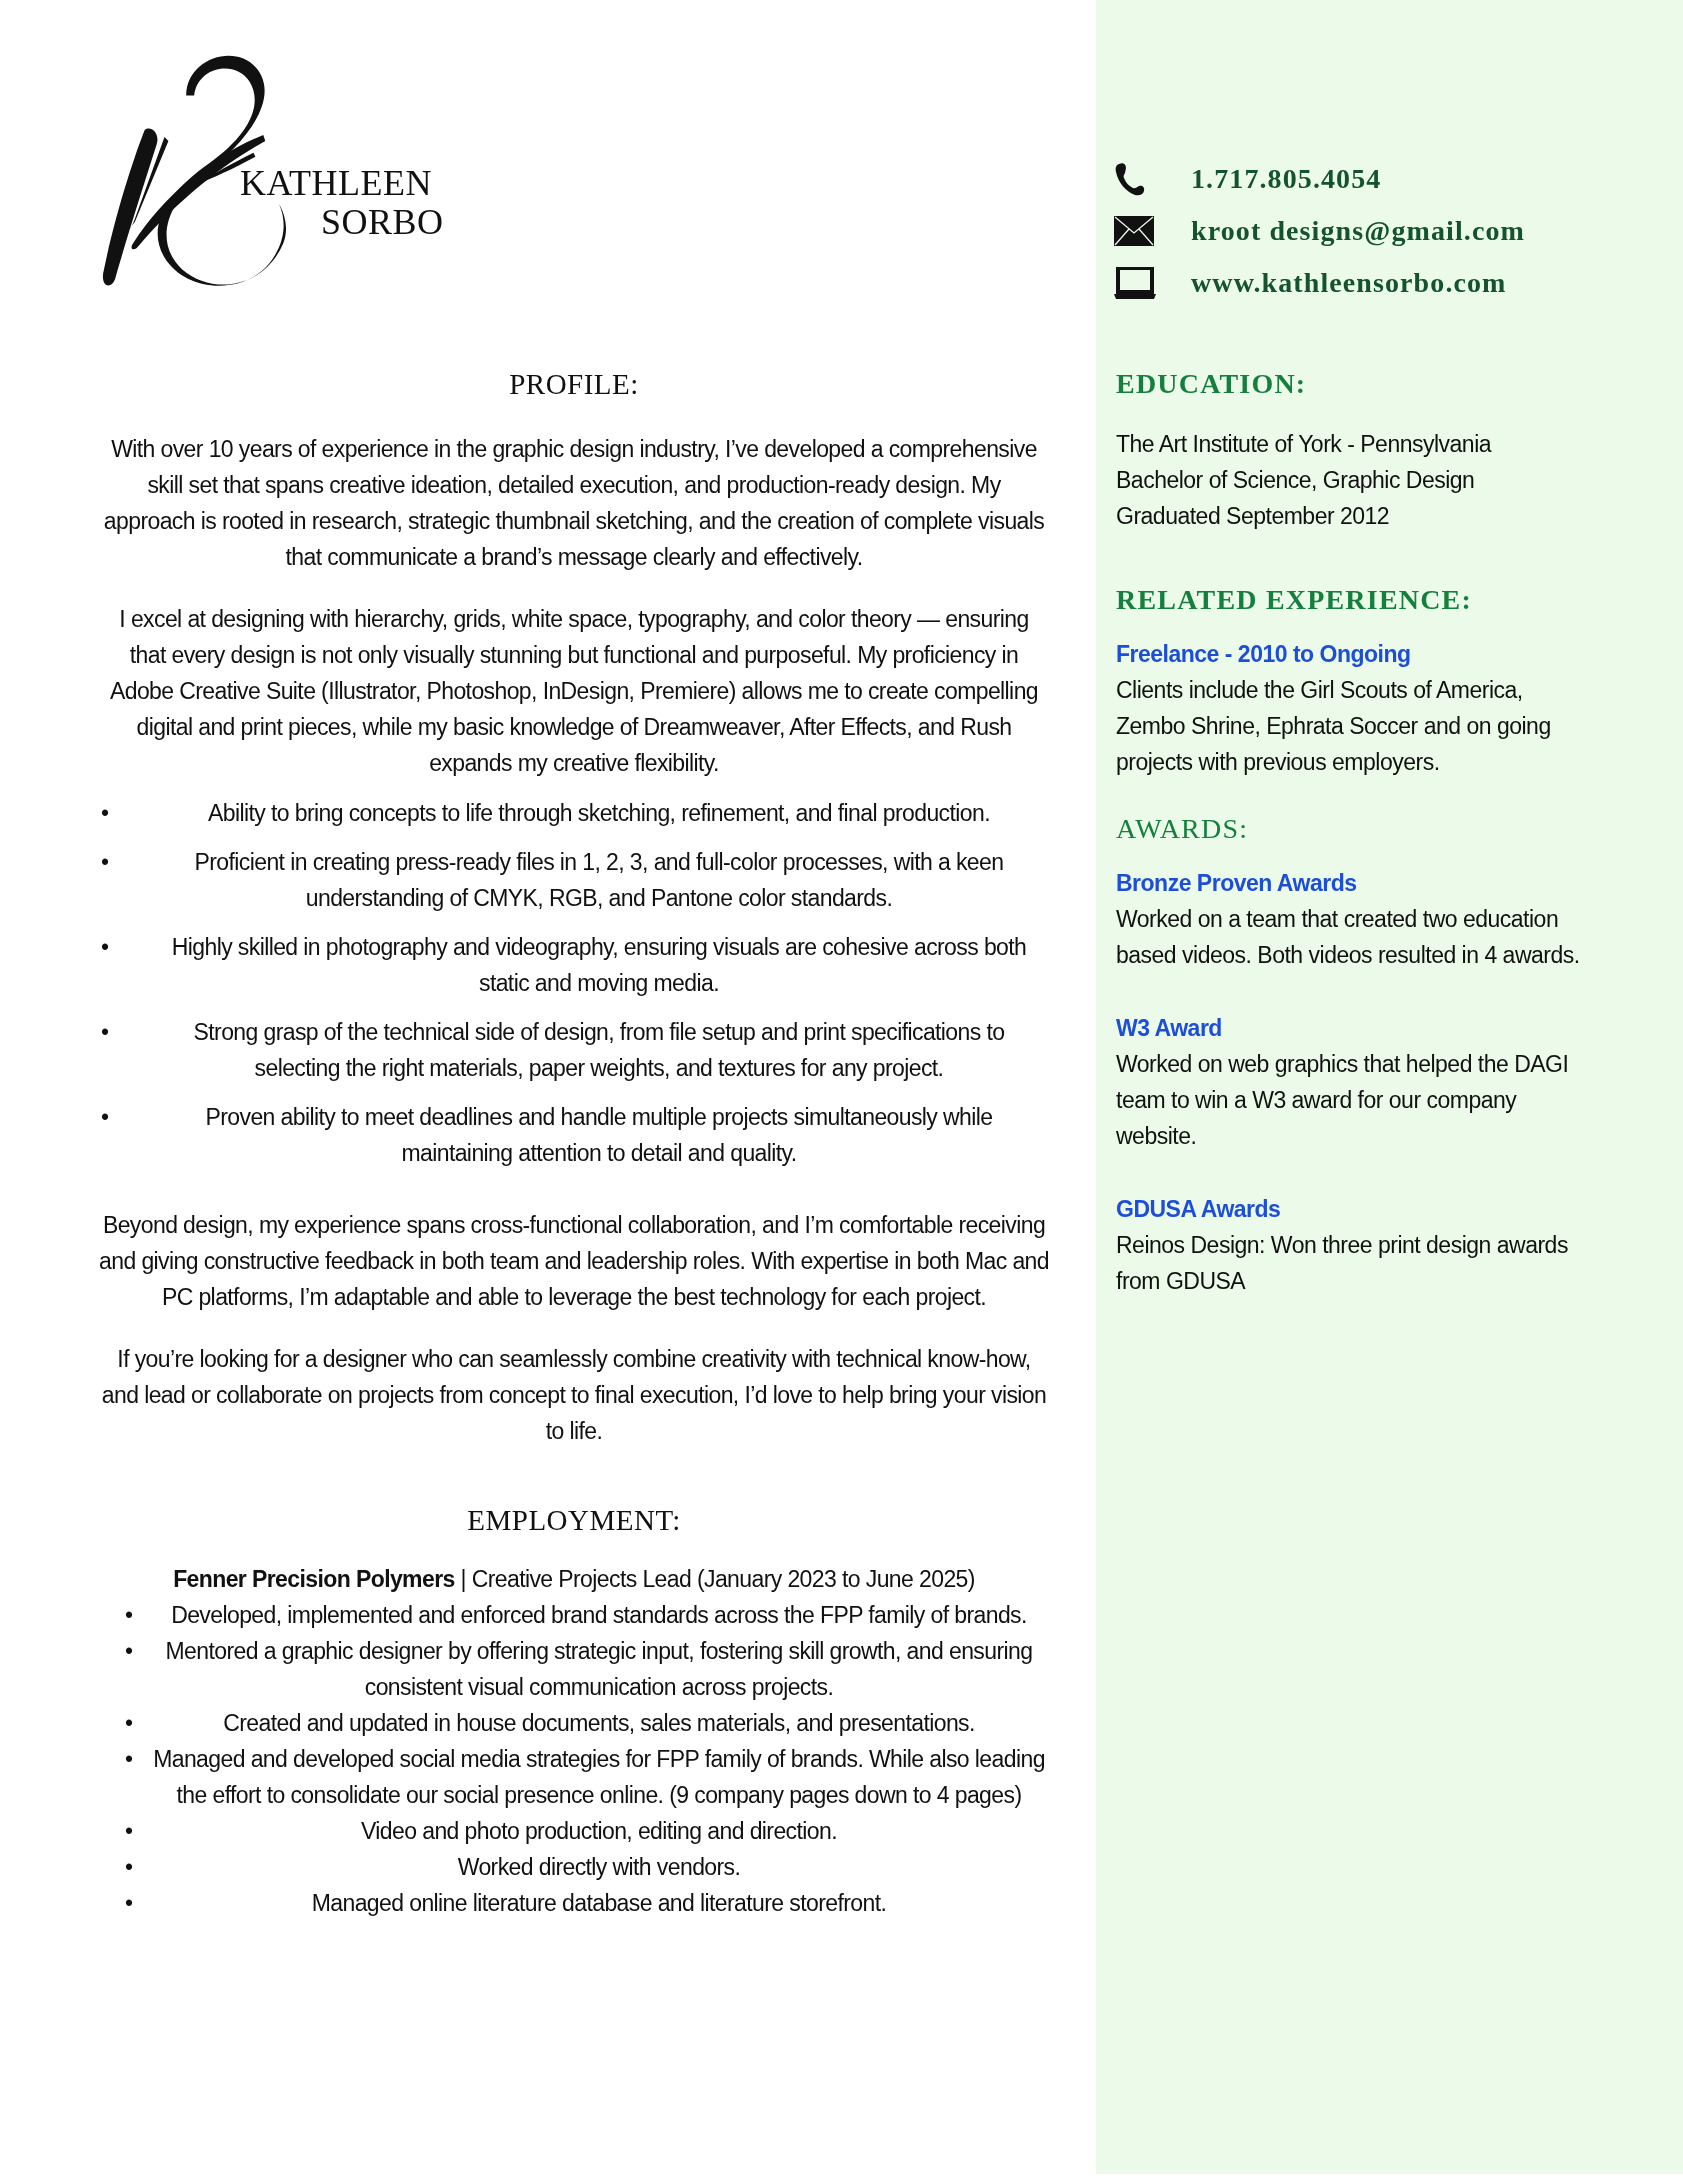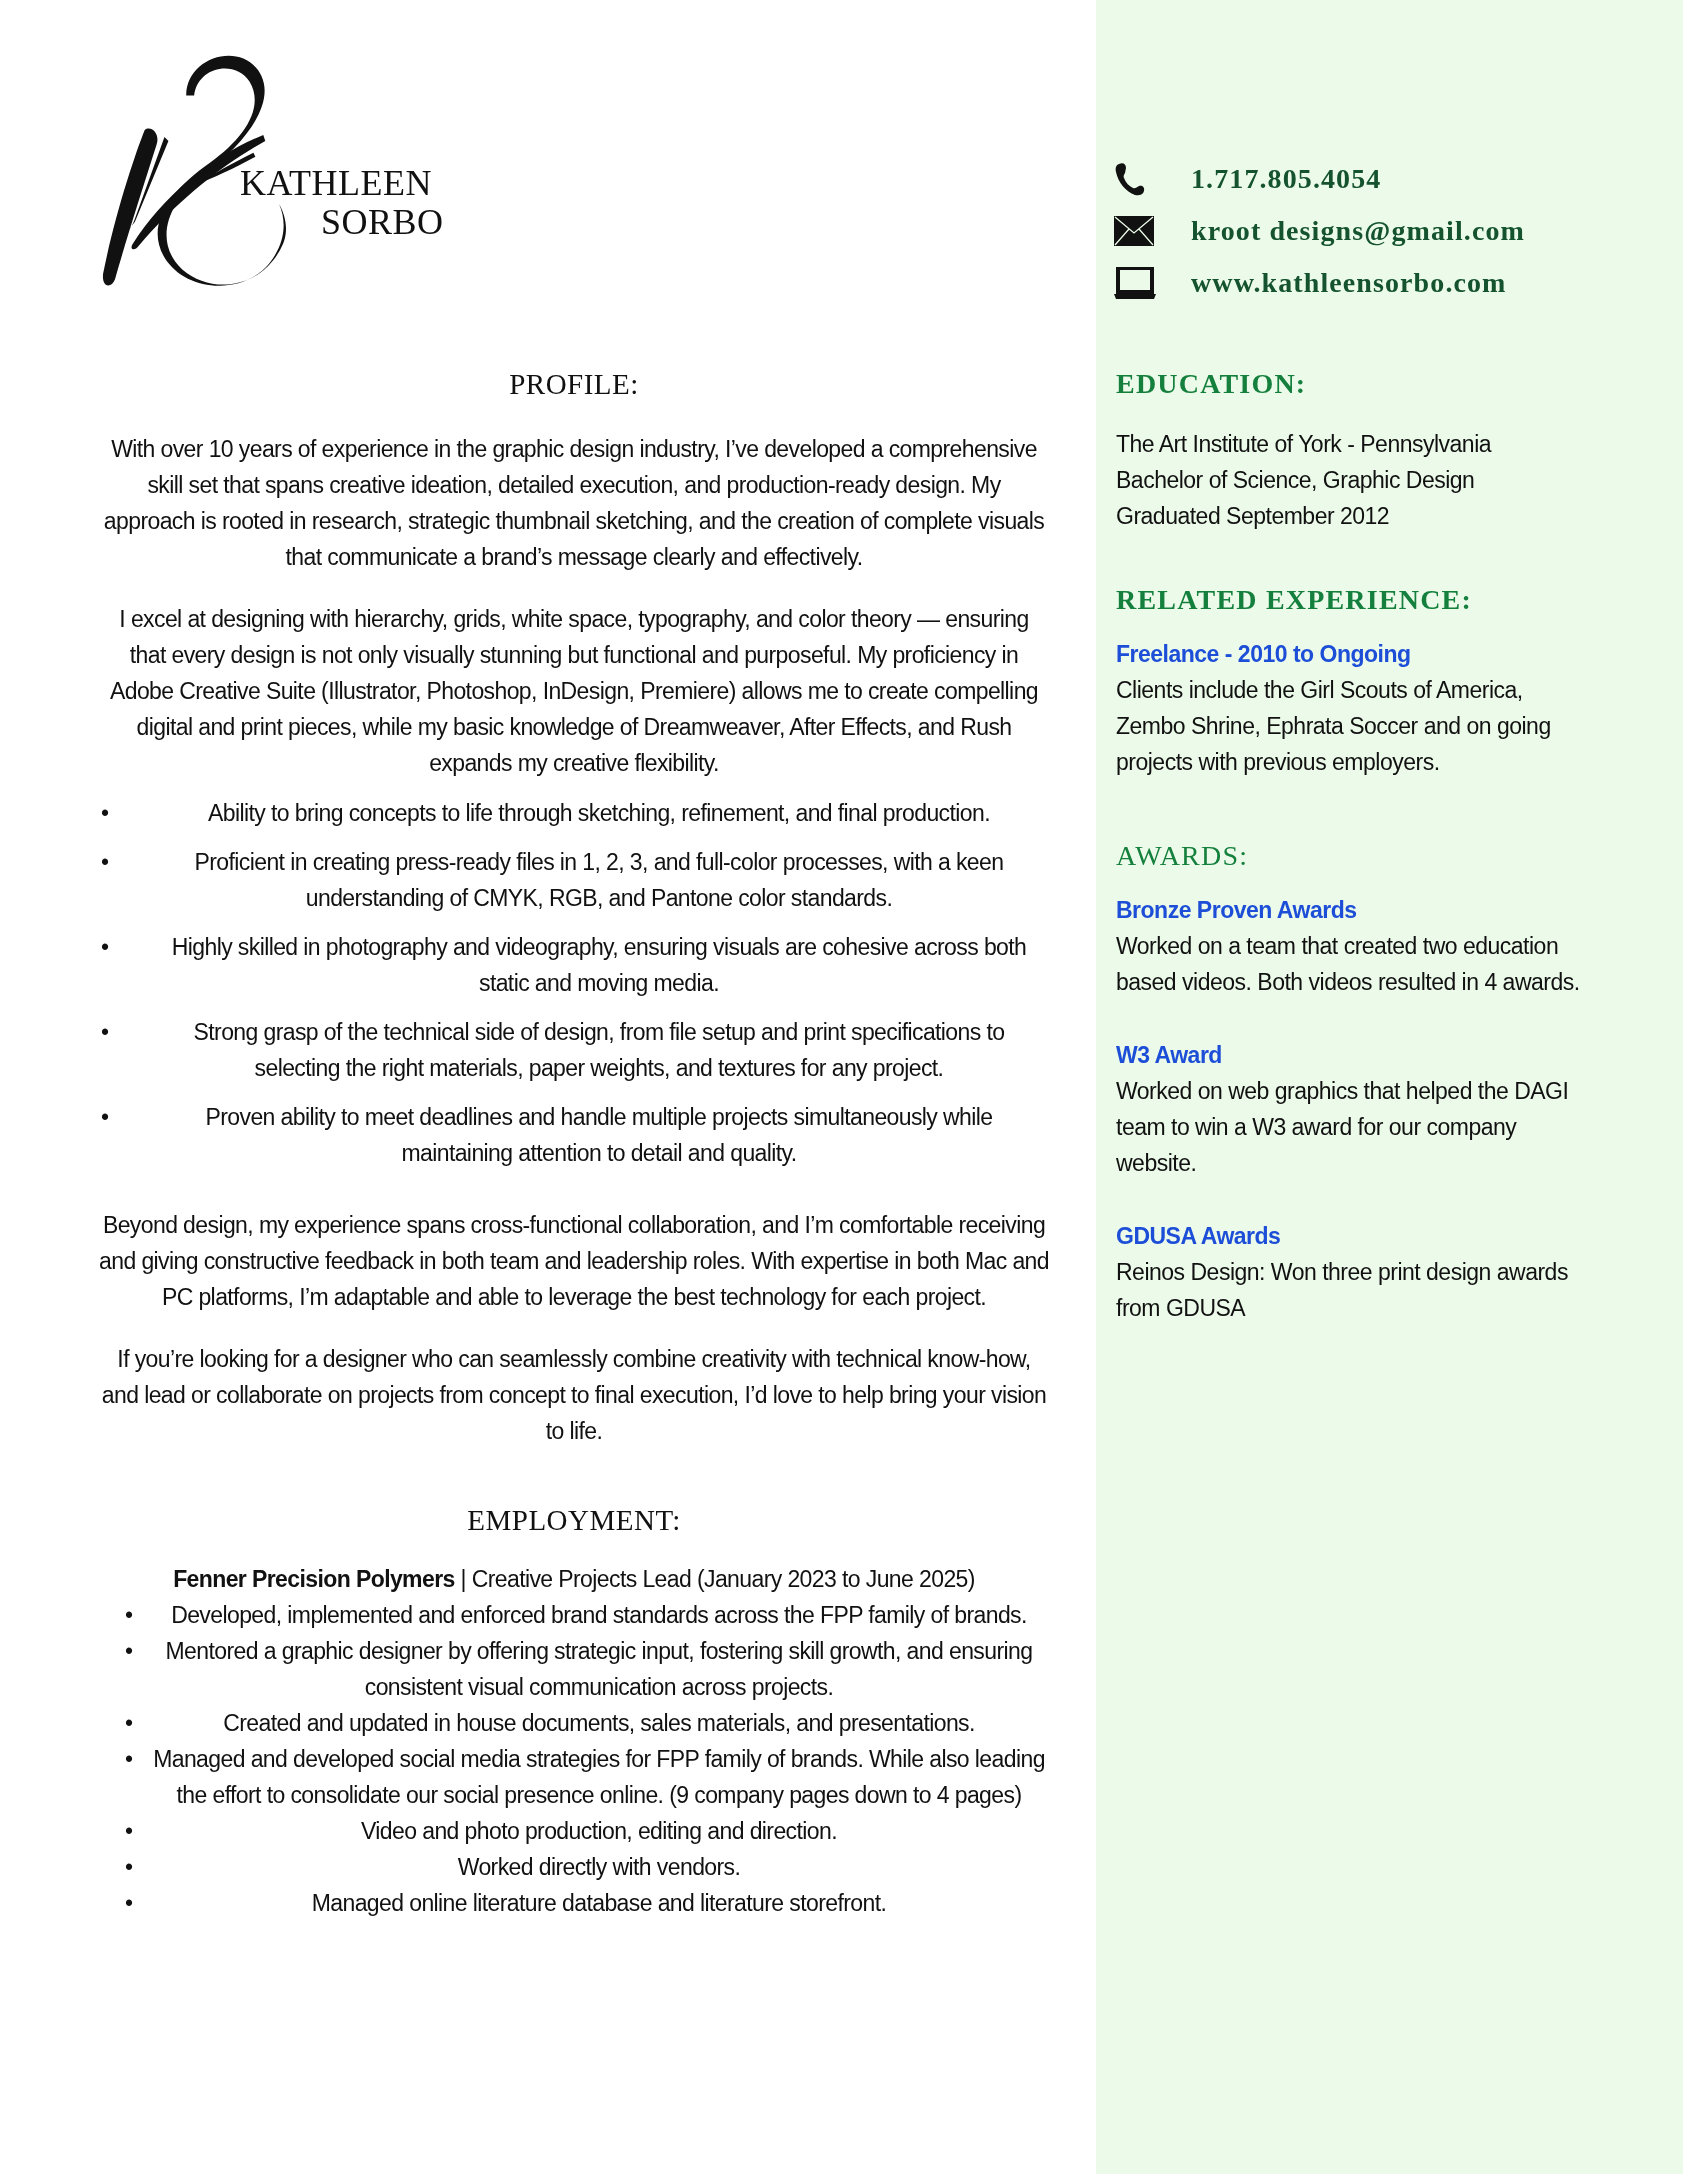"AWARDS:" section { margin-top: 60px -> 33px }
